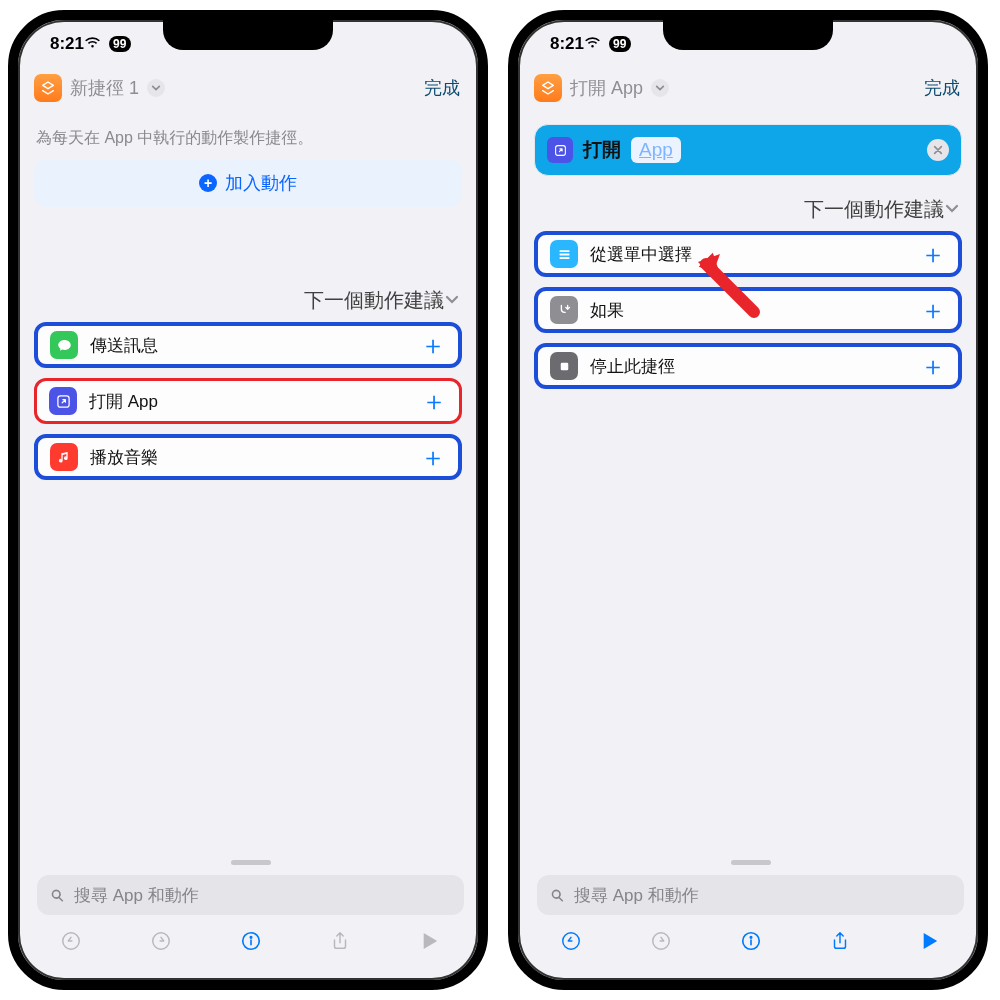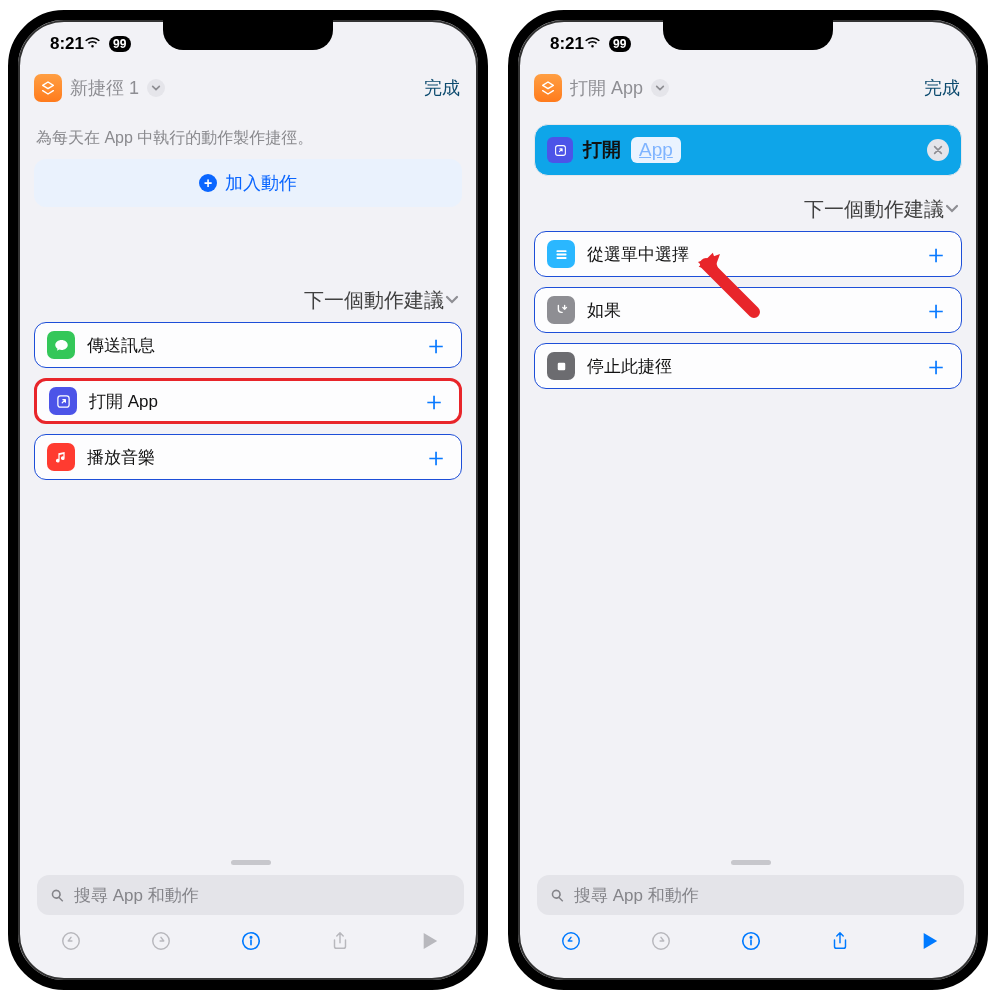"從選單中選擇" .row { border: 1px solid #1d4ed8 -> 4px solid #1d4ed8 }
